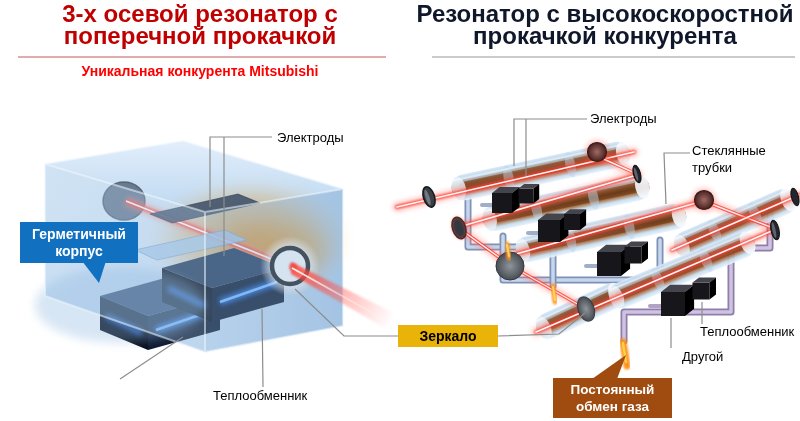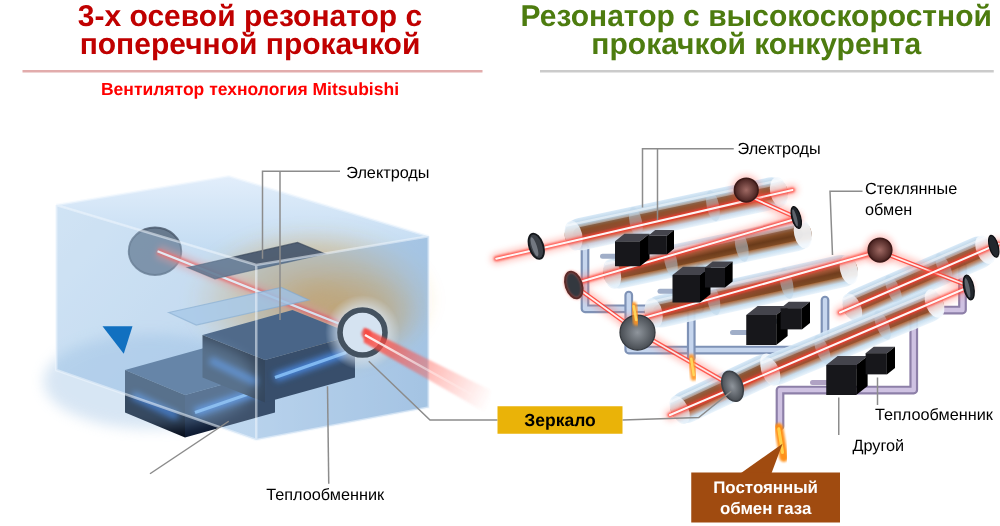"Резонатор с высокоскоростной" .title.dark { color: #4d7c0f -> #0f172a }
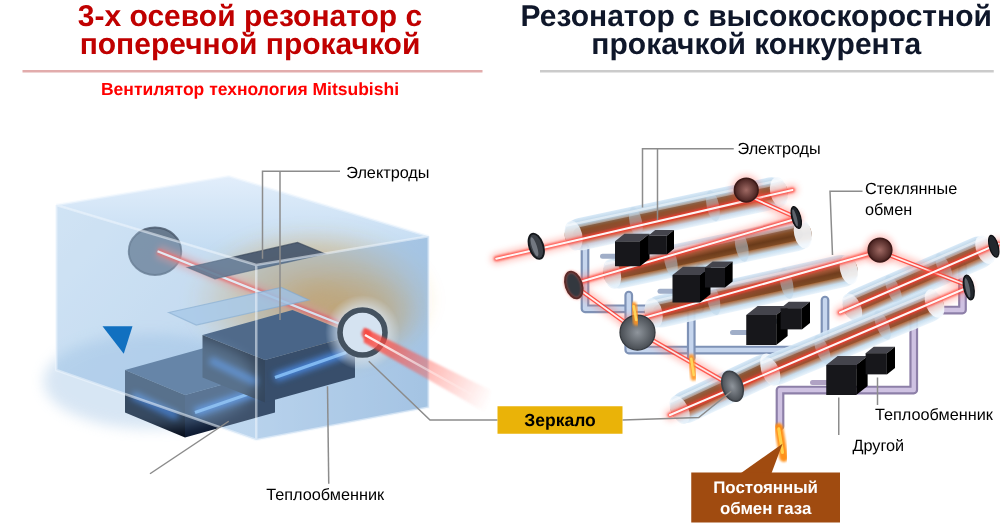"Вентилятор технология Mitsubishi" div.subtitle { text: Вентилятор технология -> Уникальная конкурента }
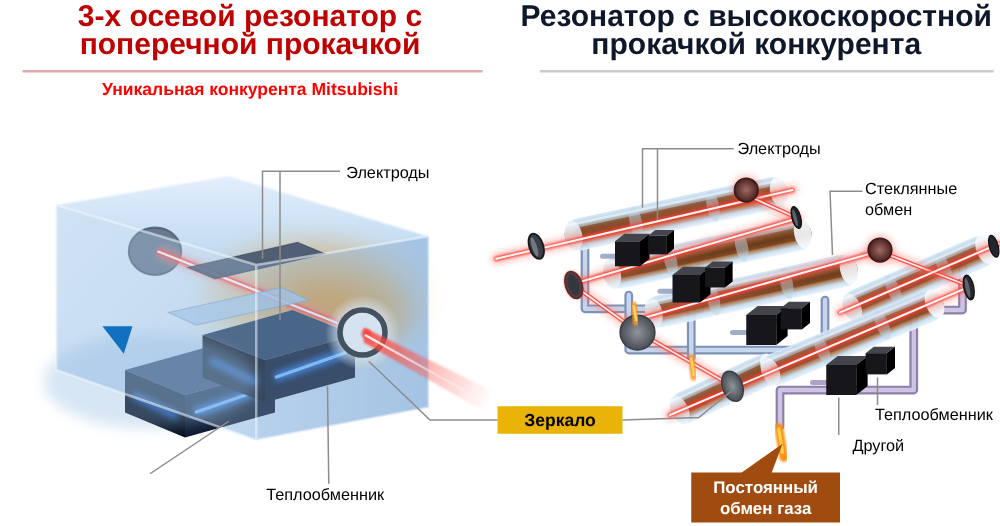"Стеклянные" div.lbl { text: обмен -> трубки }
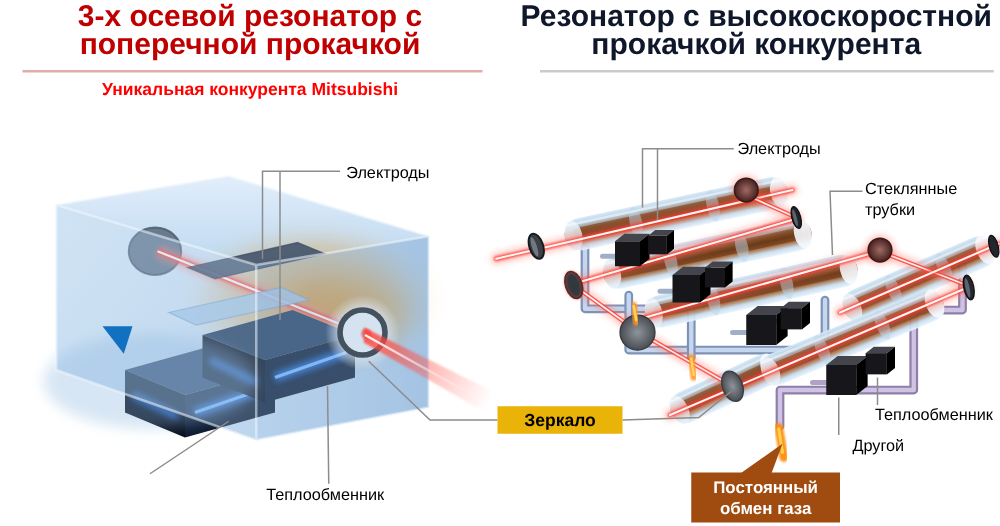"Герметичный" div.callout { html: none -> <div>Герметичный корпус</div> }
